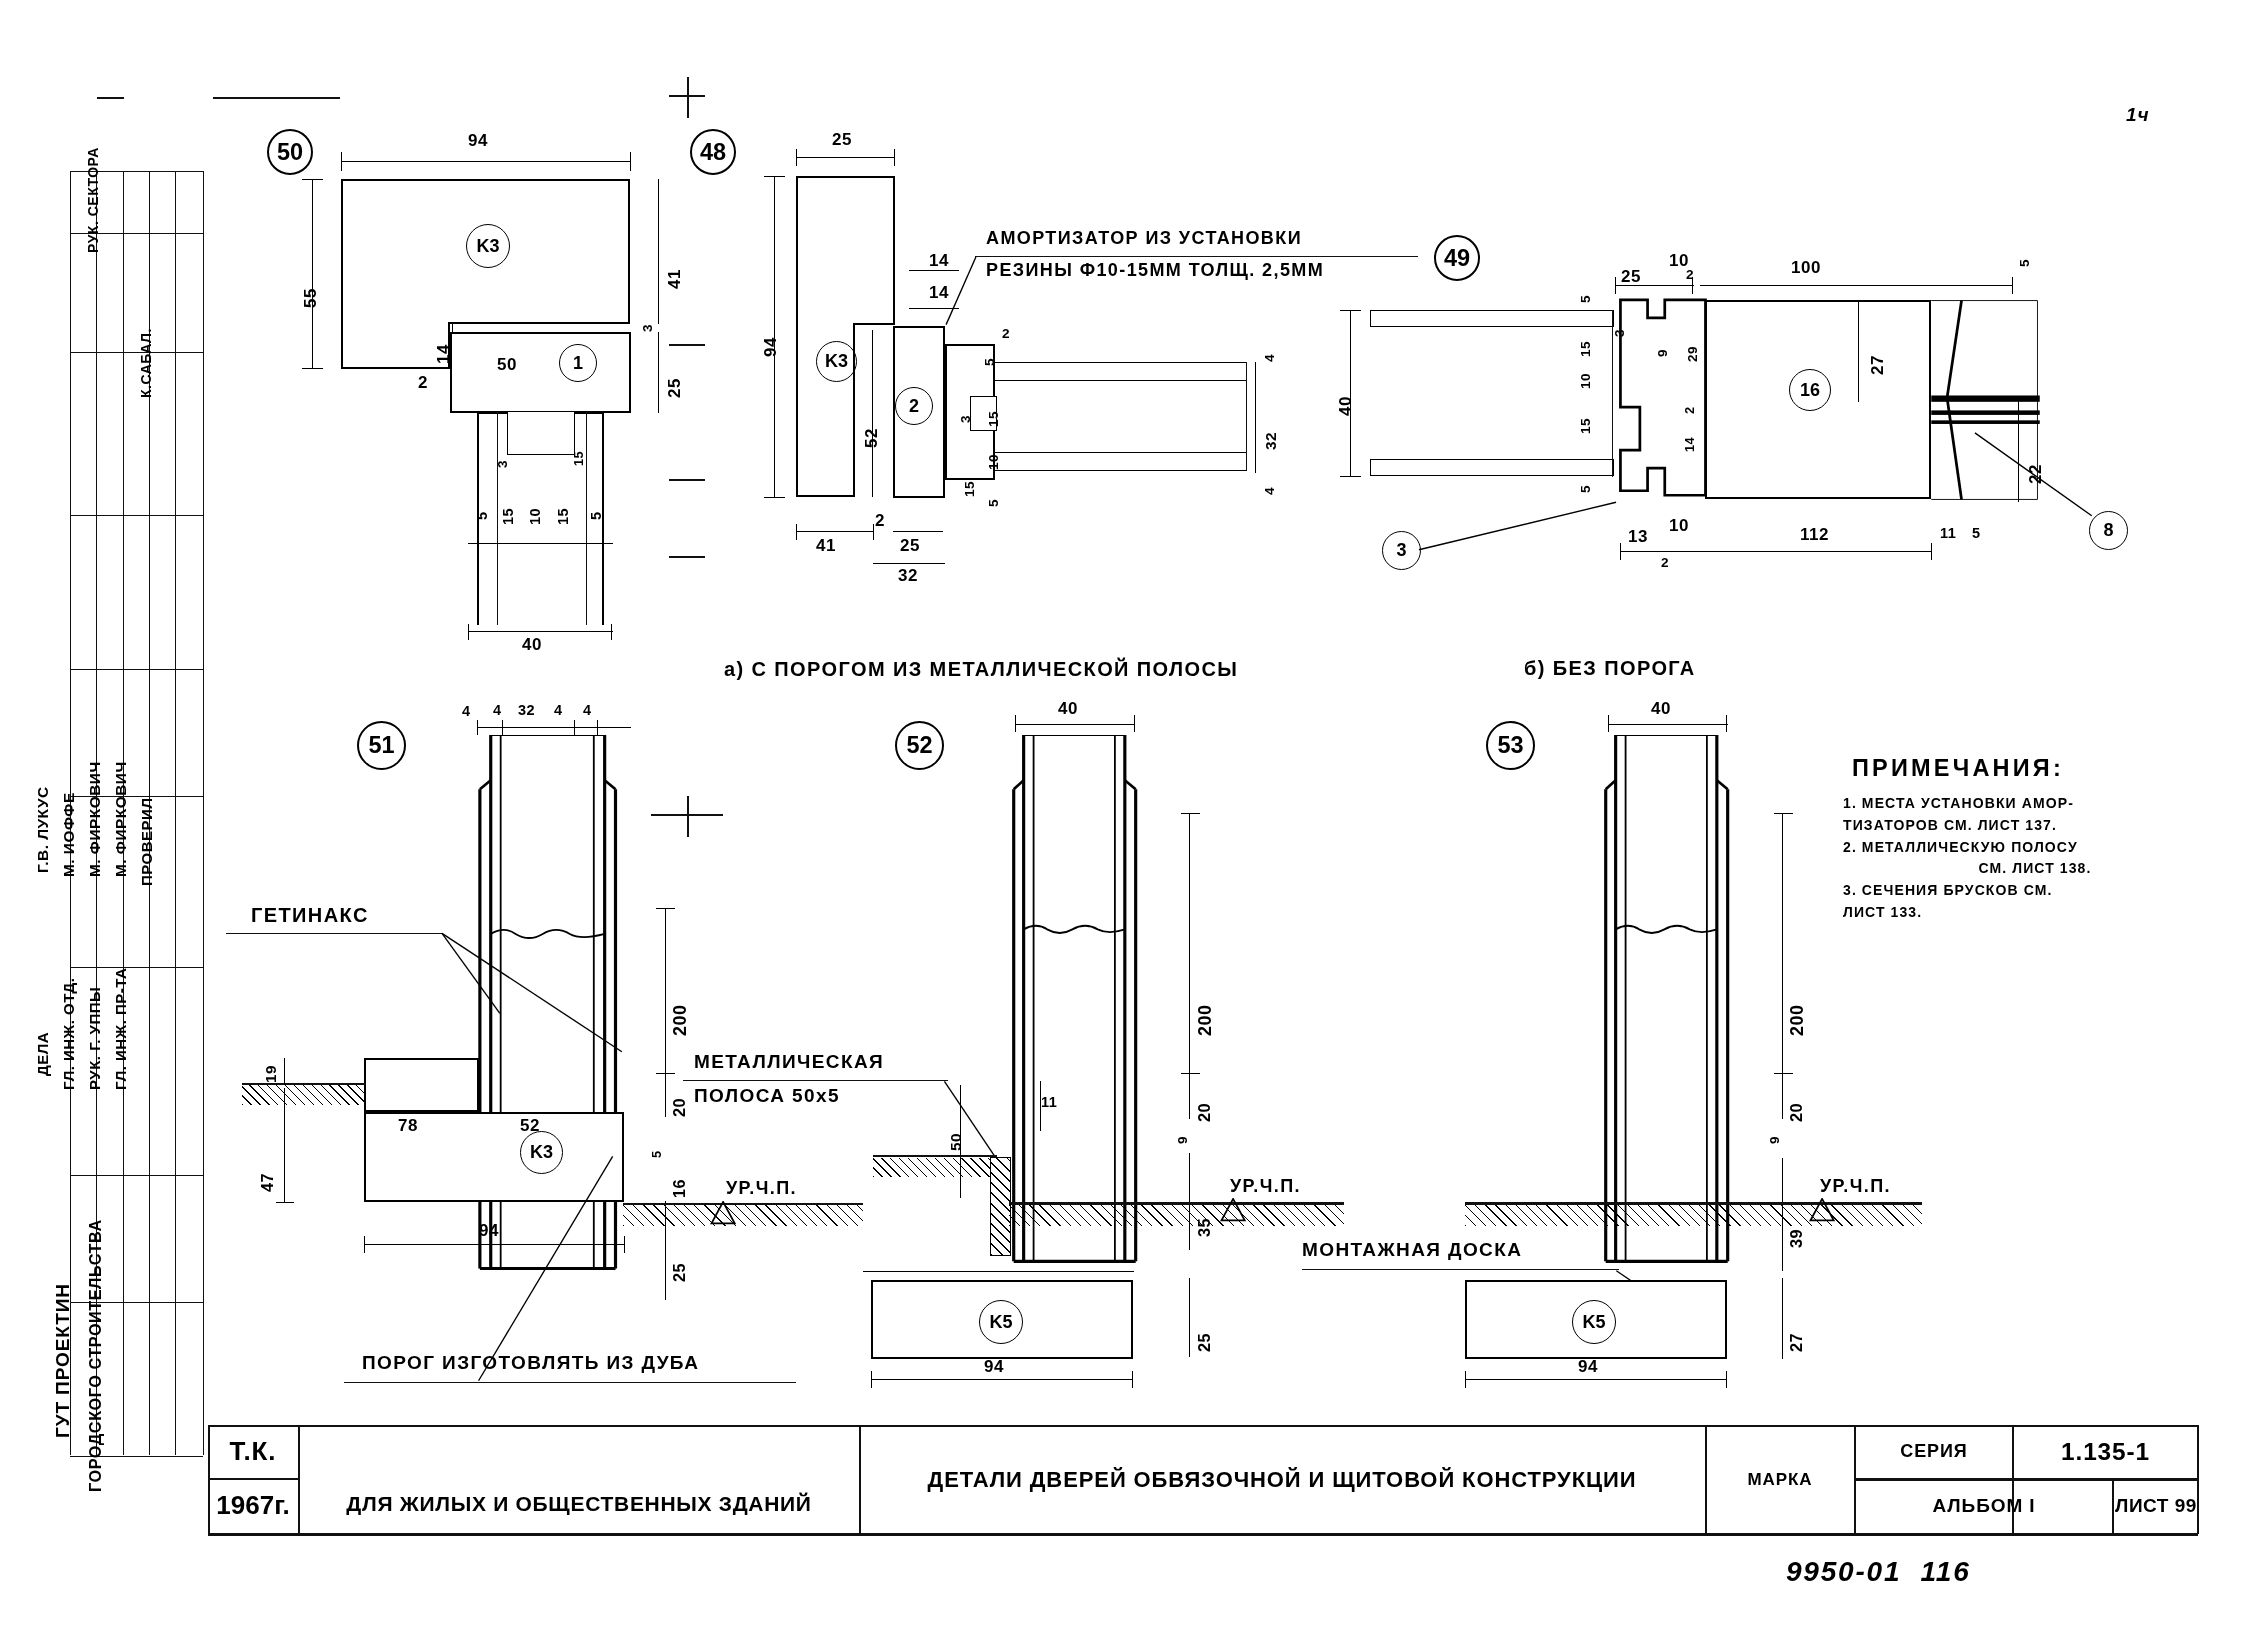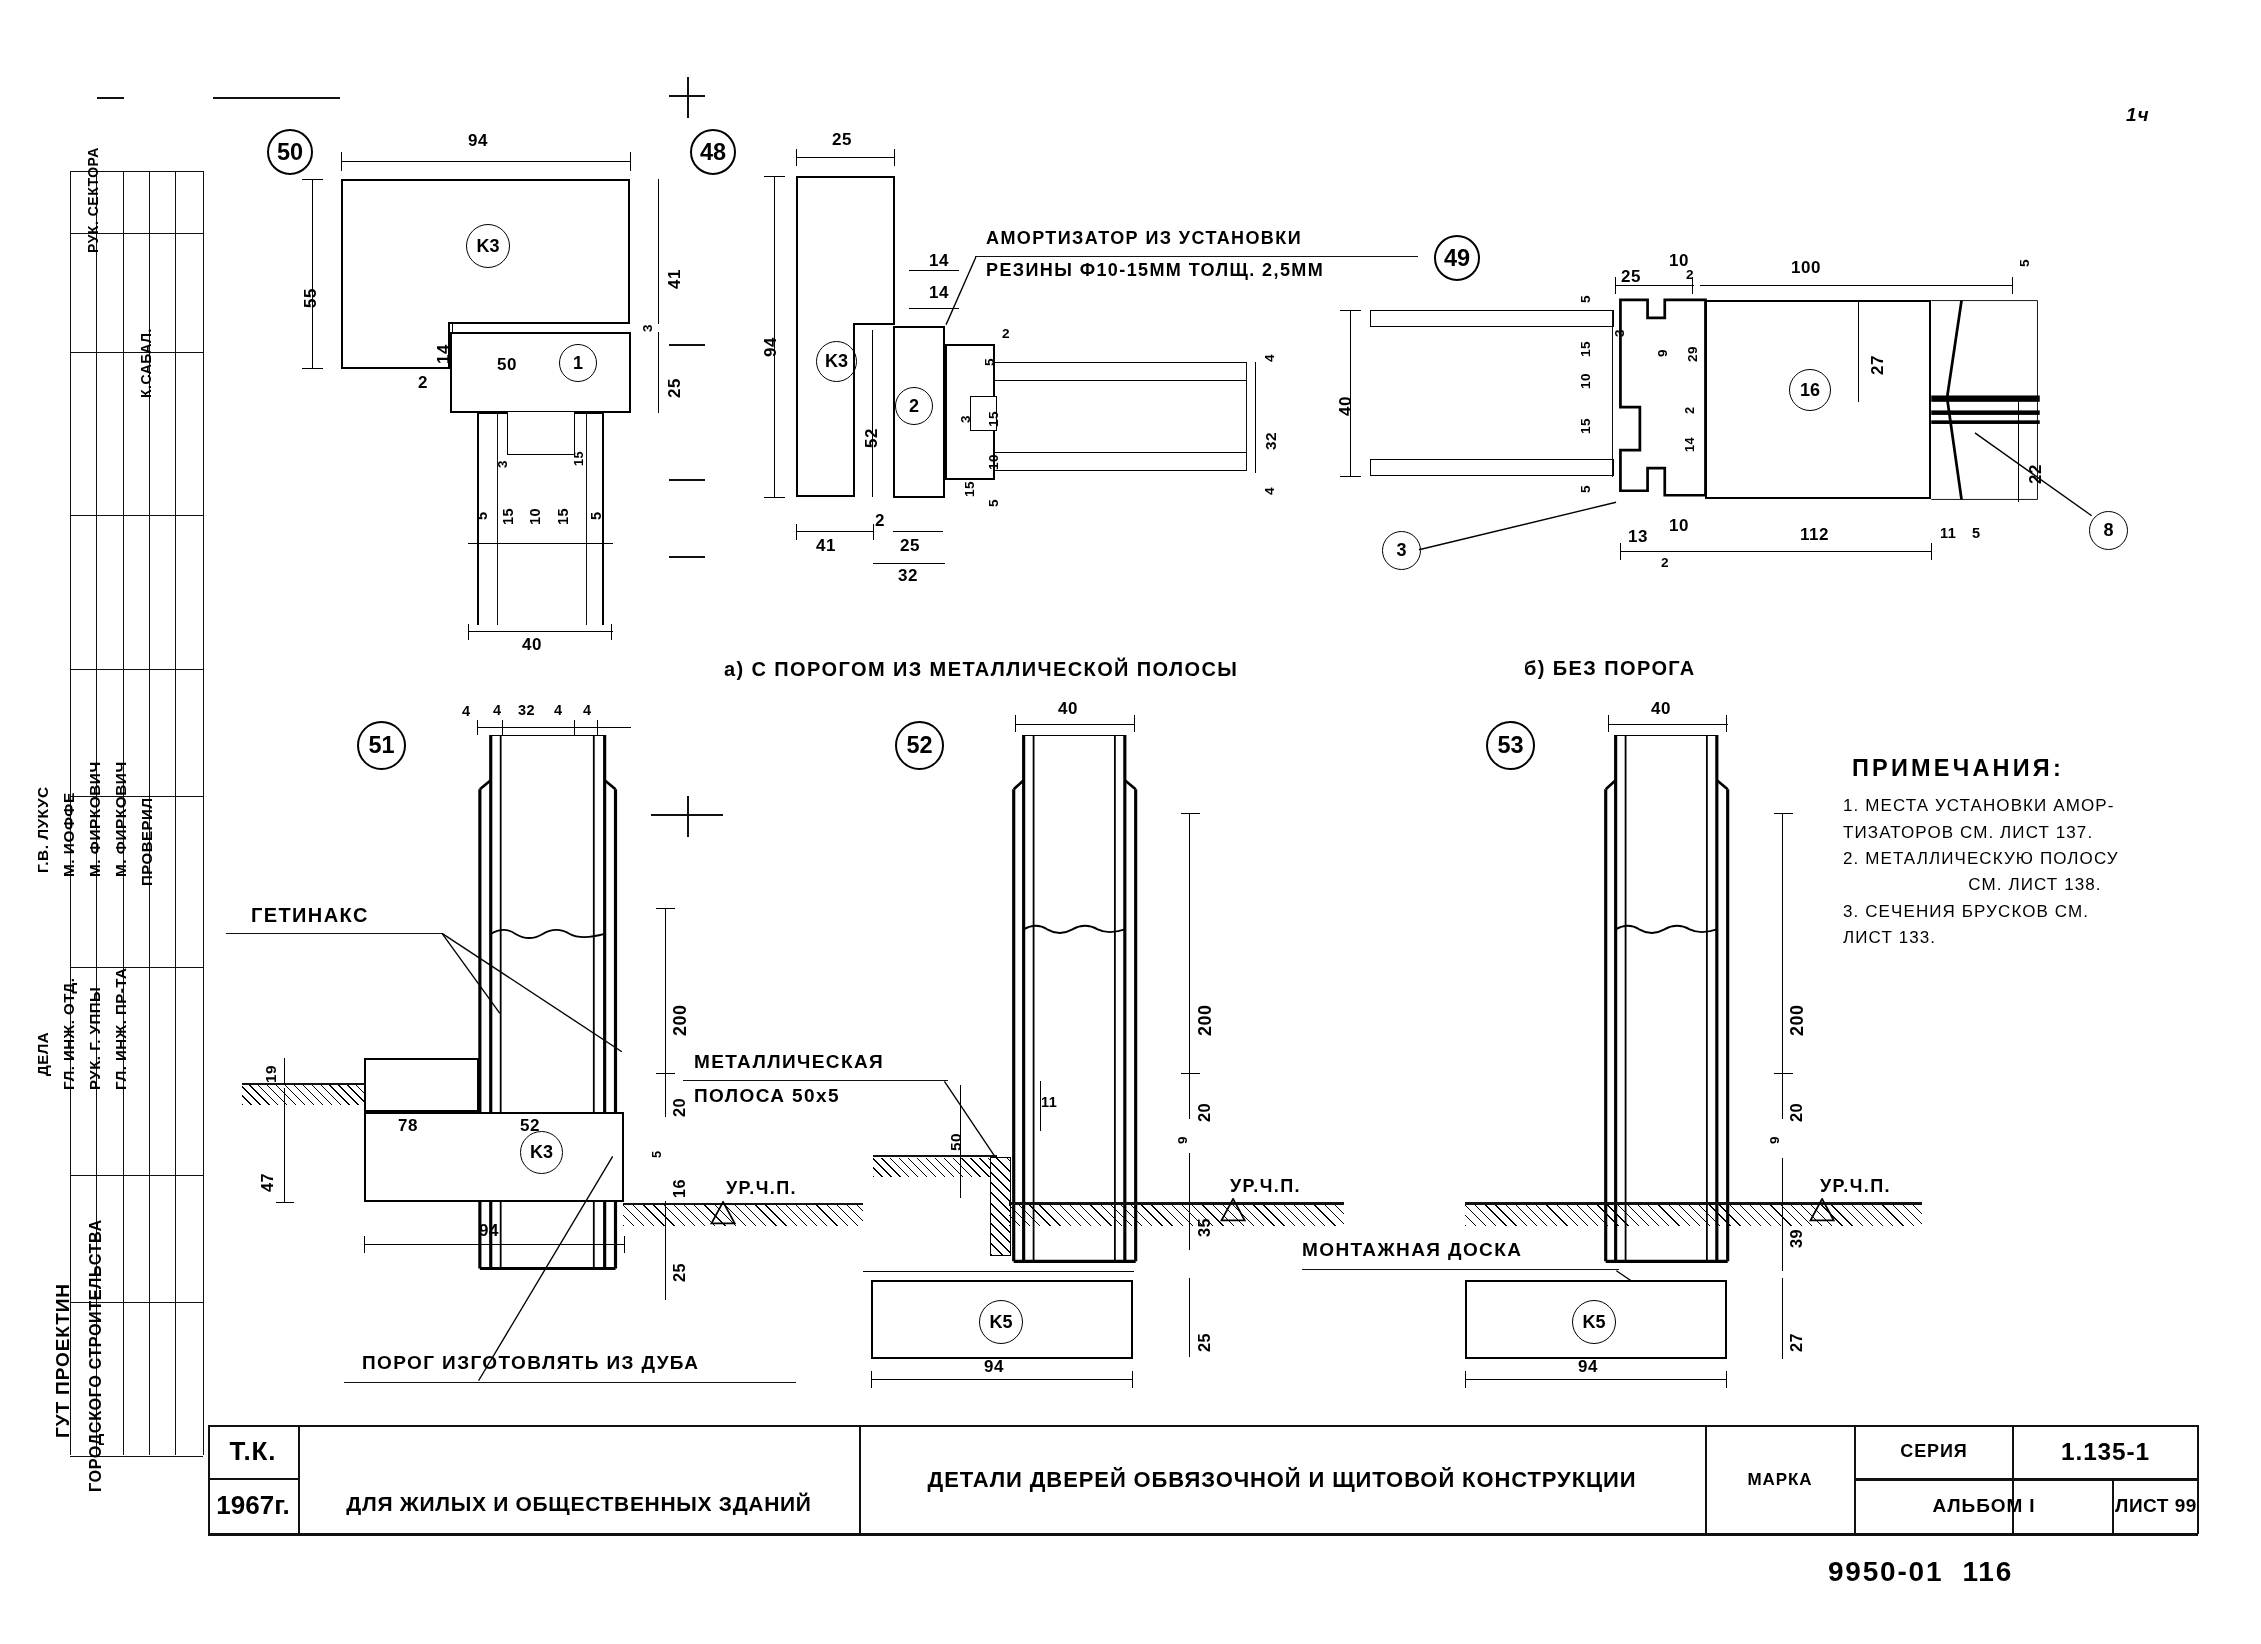"1. МЕСТА УСТАНОВКИ АМОР-" .note { font-size: 17px -> 14px; font-weight: normal -> bold }
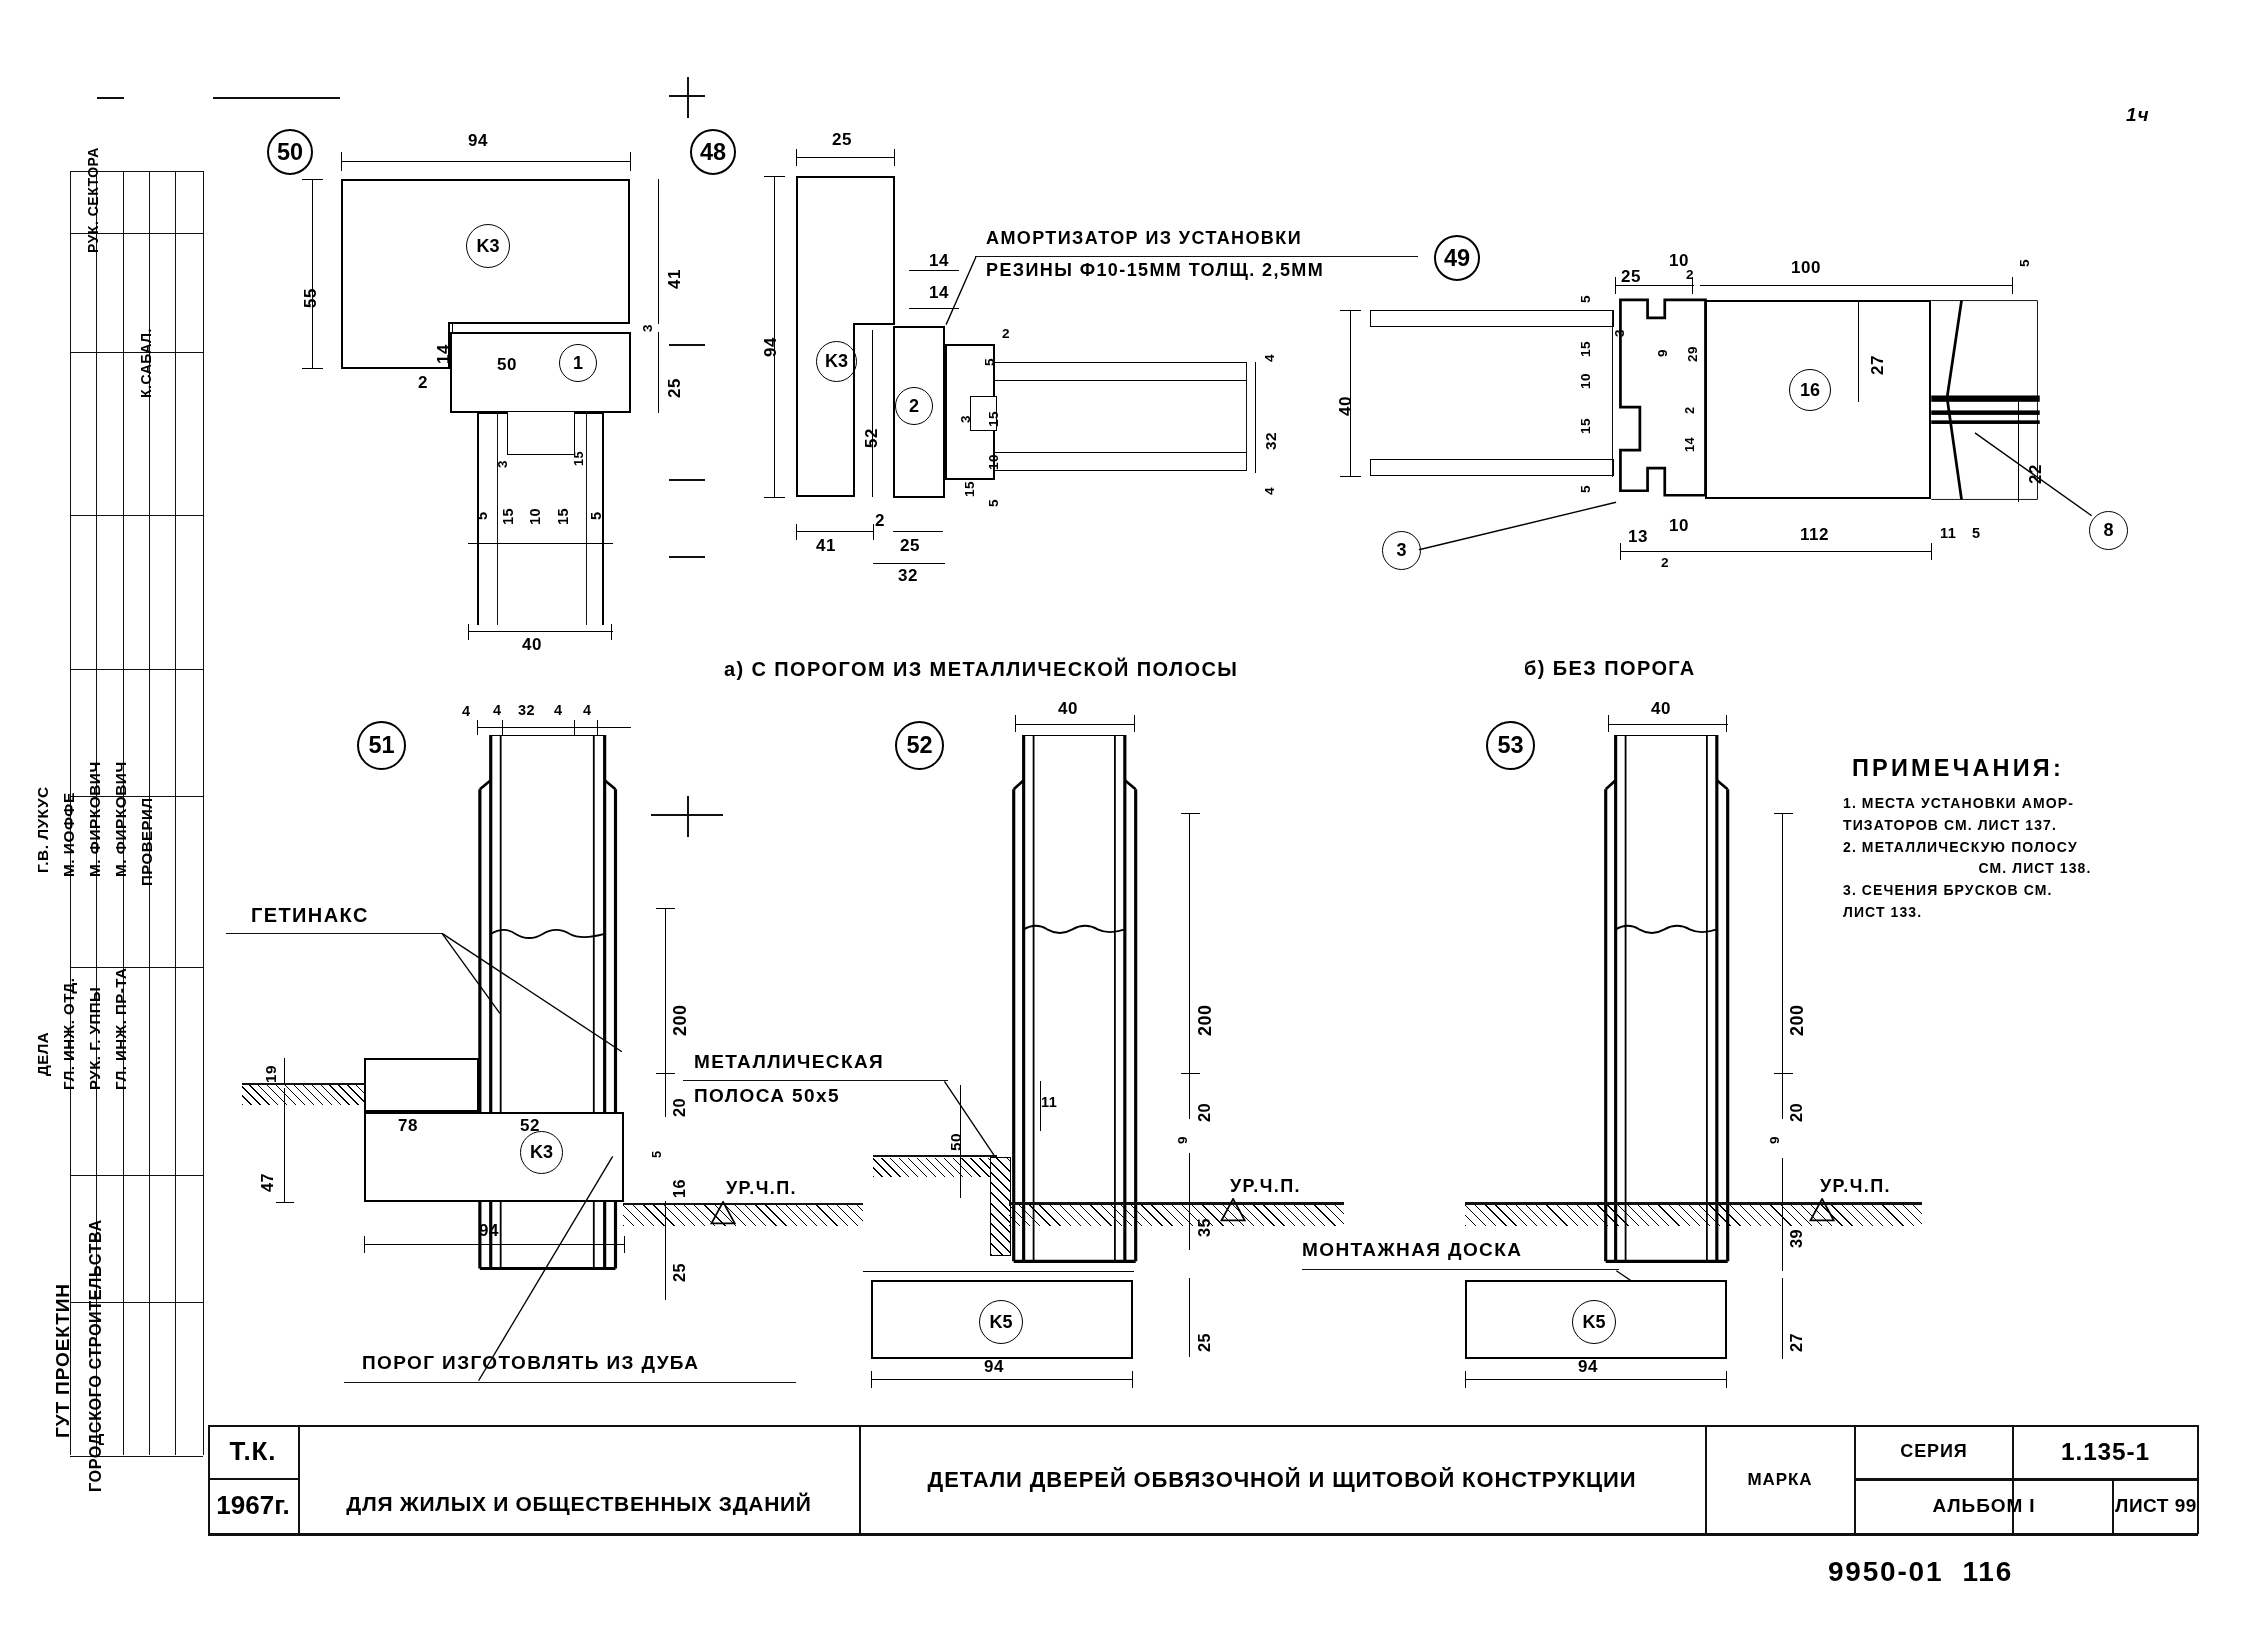"9950-01 116" div.txt { font-style: none -> italic; left: 1828px -> 1786px }
